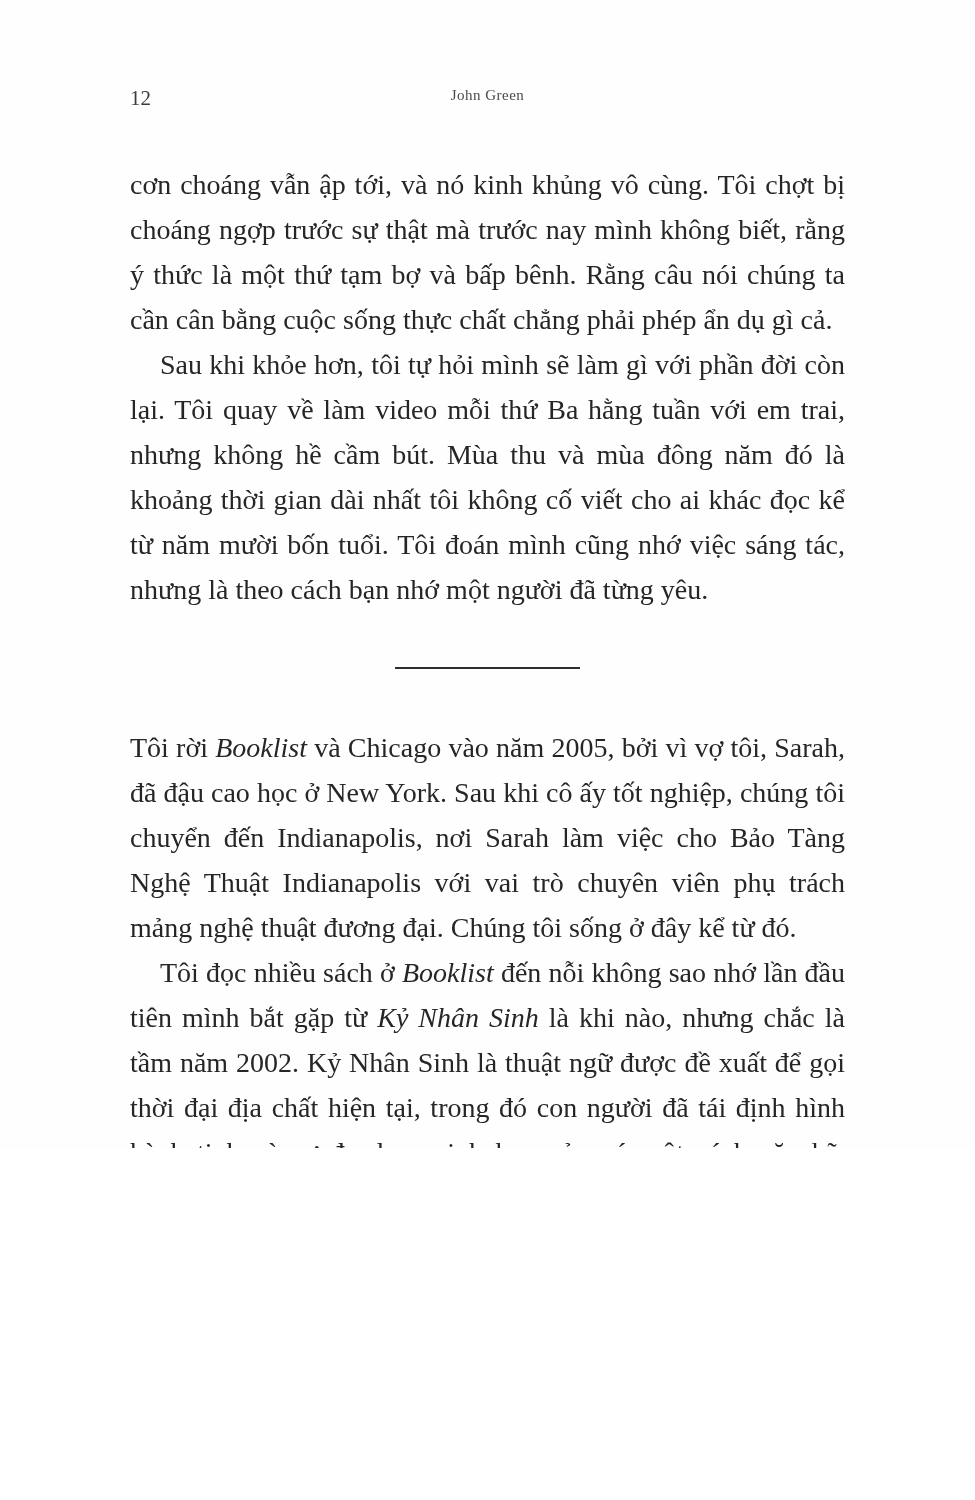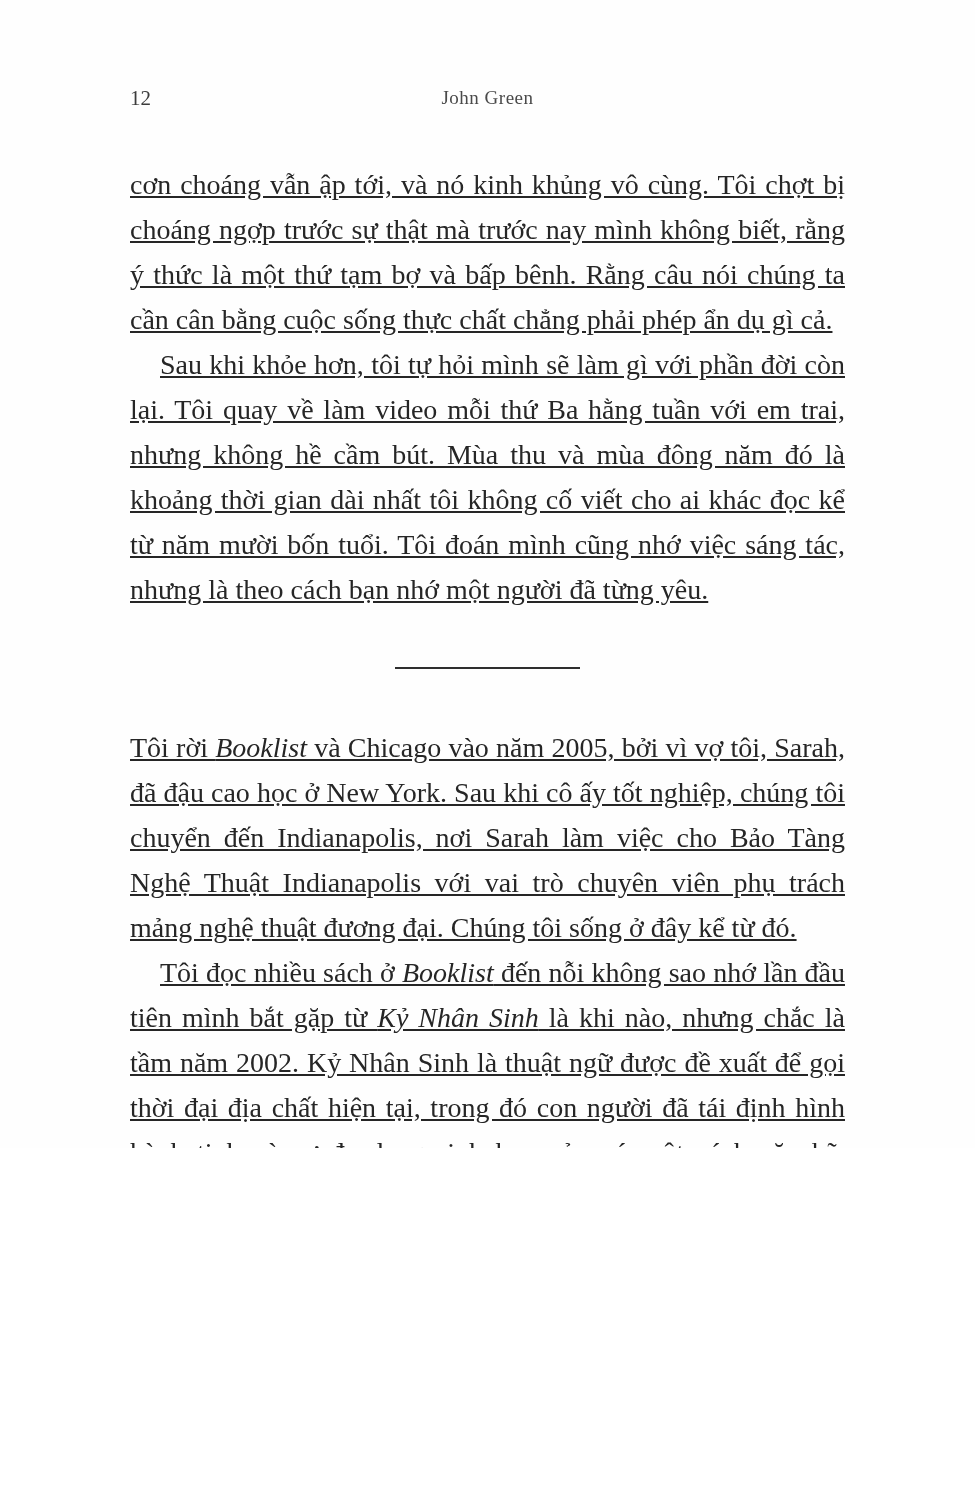"John Green" .running-head { font-size: 19px -> 15px }
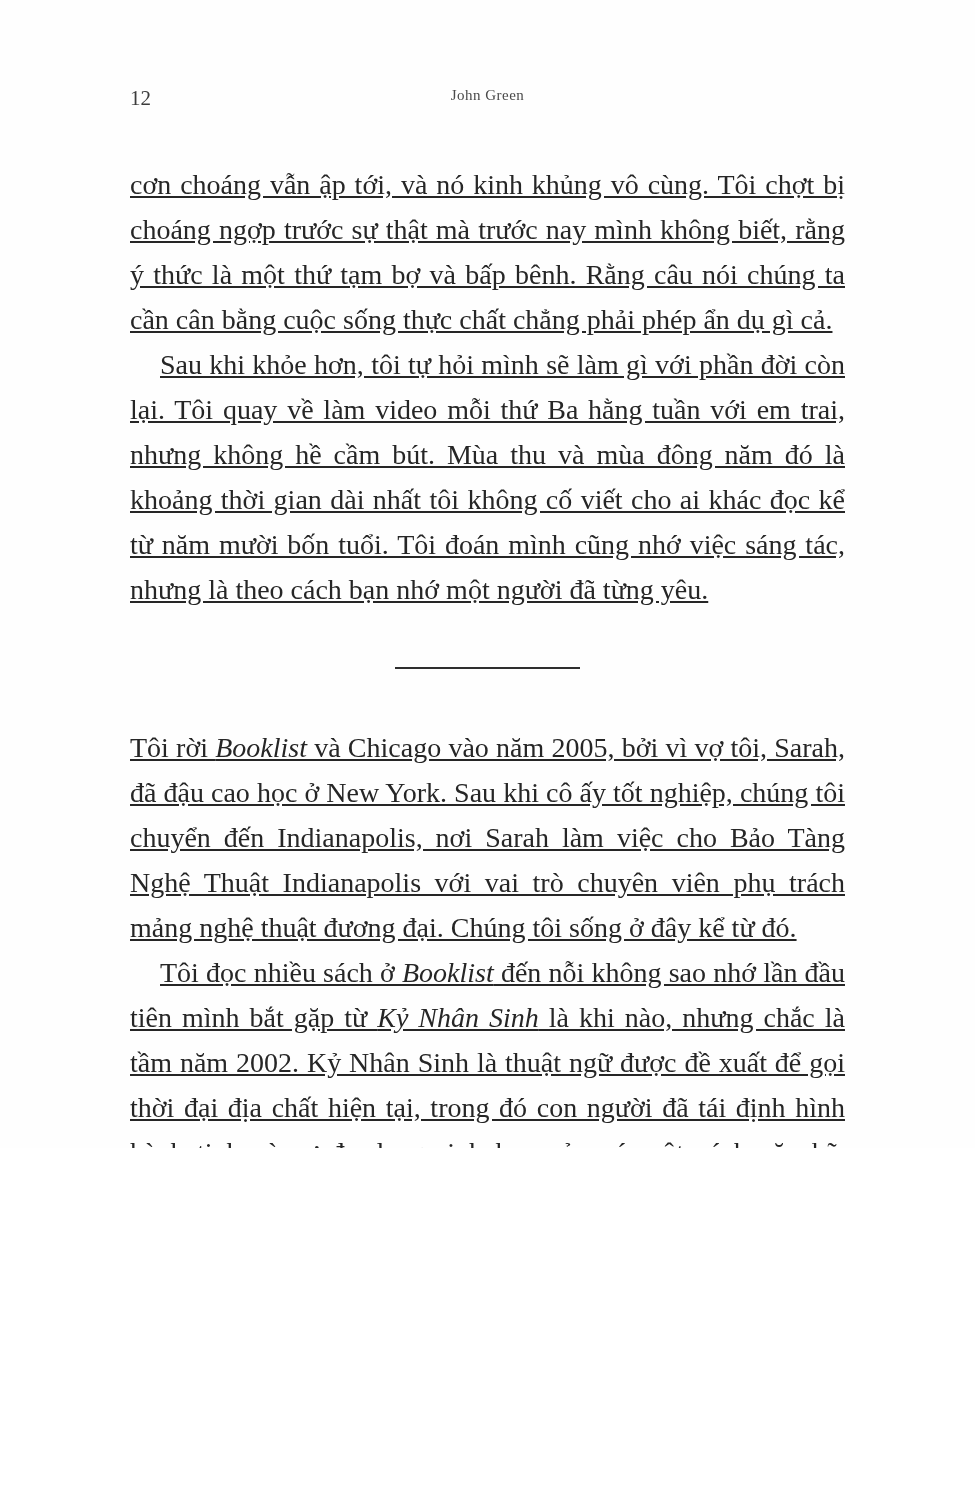"cơn choáng vẫn ập tới," .body-text { text-decoration: underline -> none }
